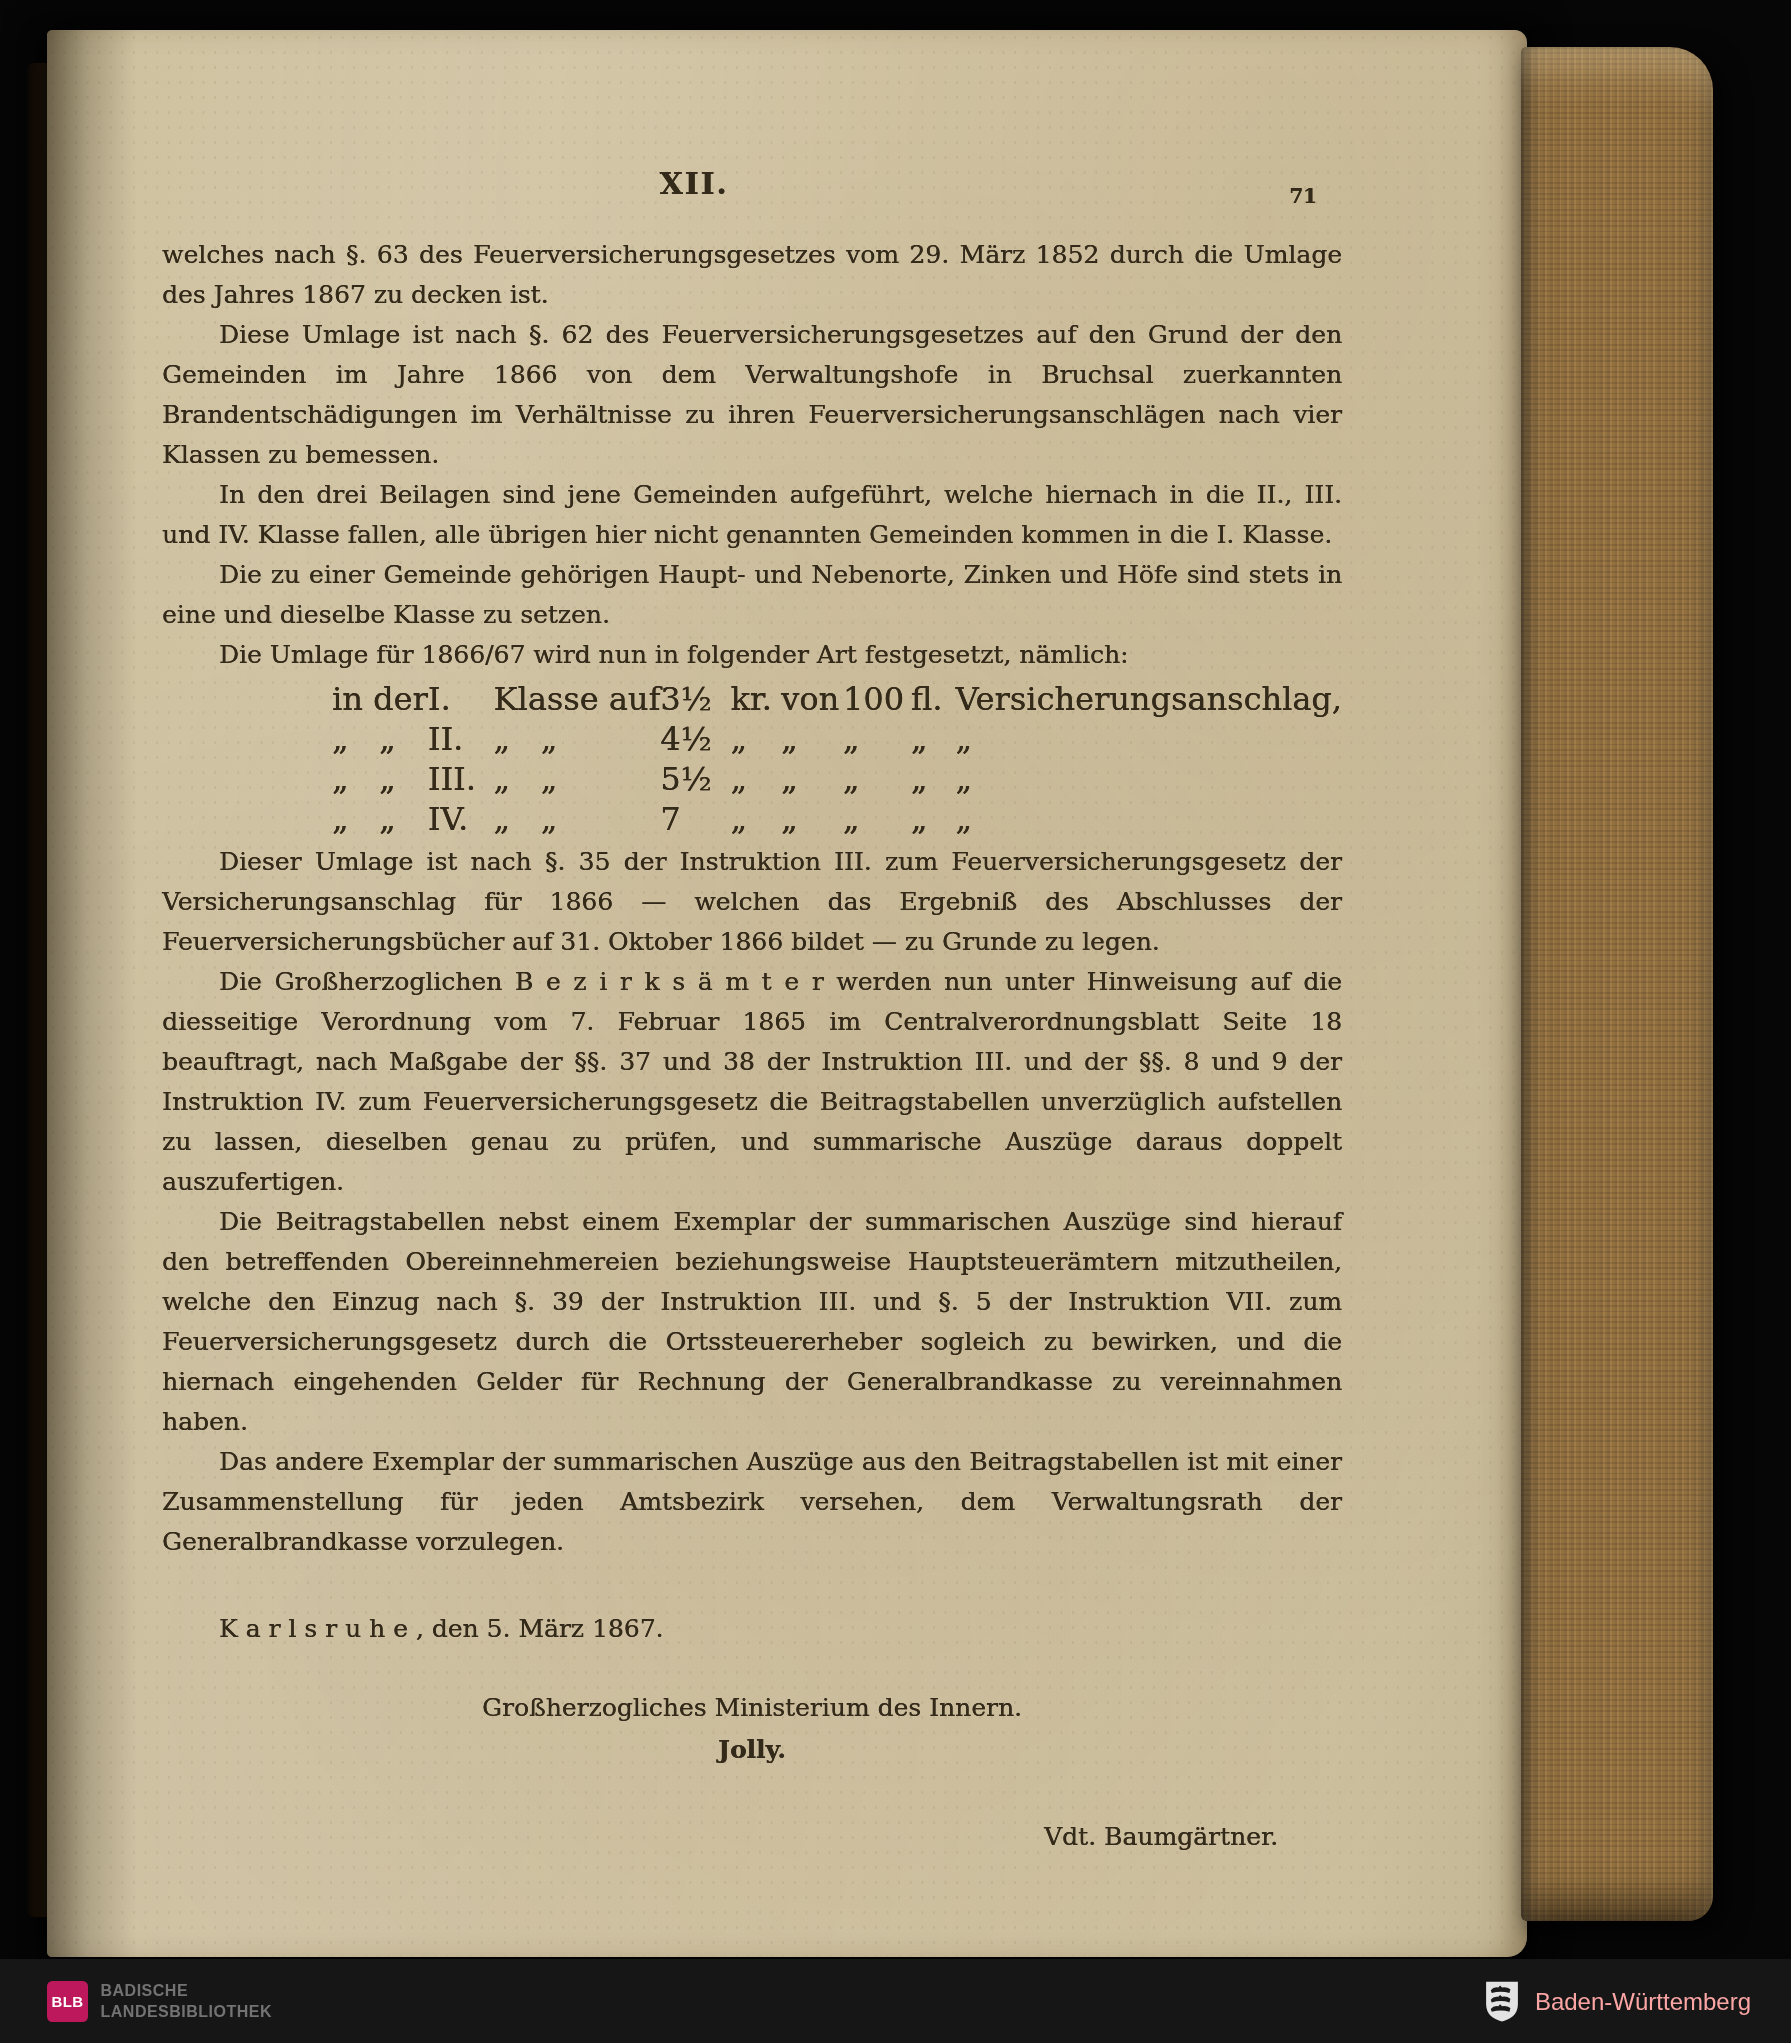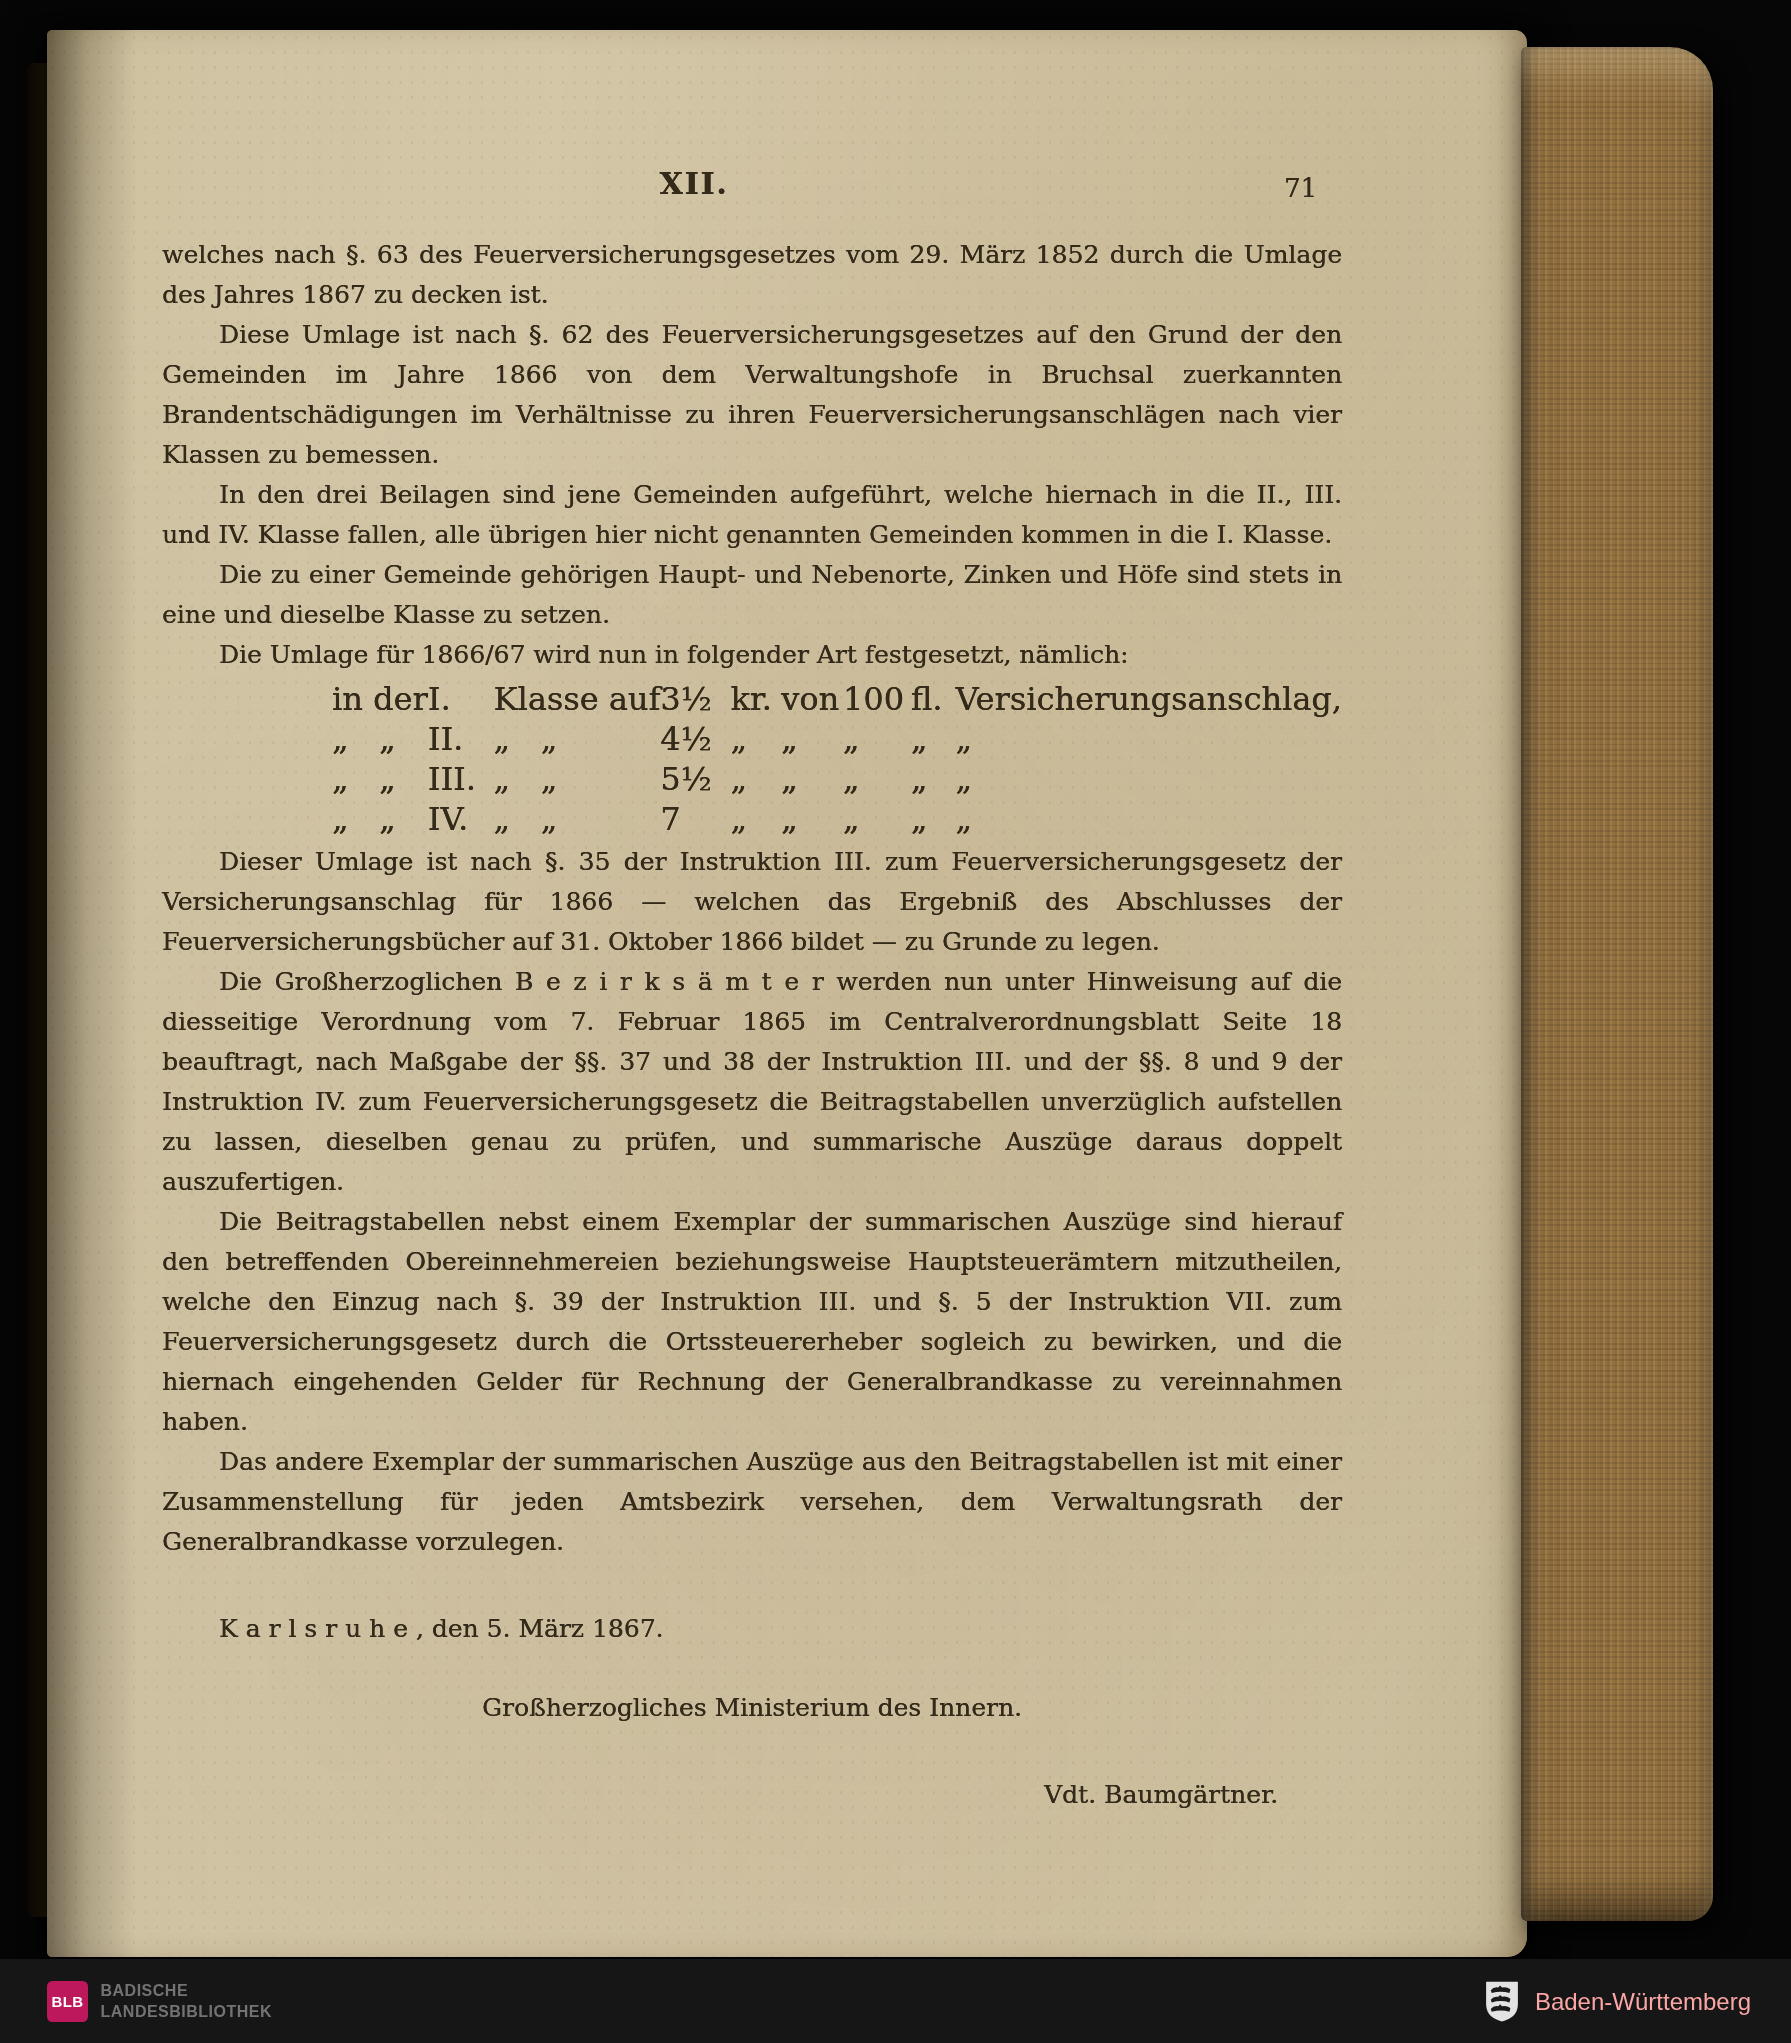"71" .page-number { font-size: 26px -> 20px; font-weight: normal -> bold; top: 4px -> 12px }
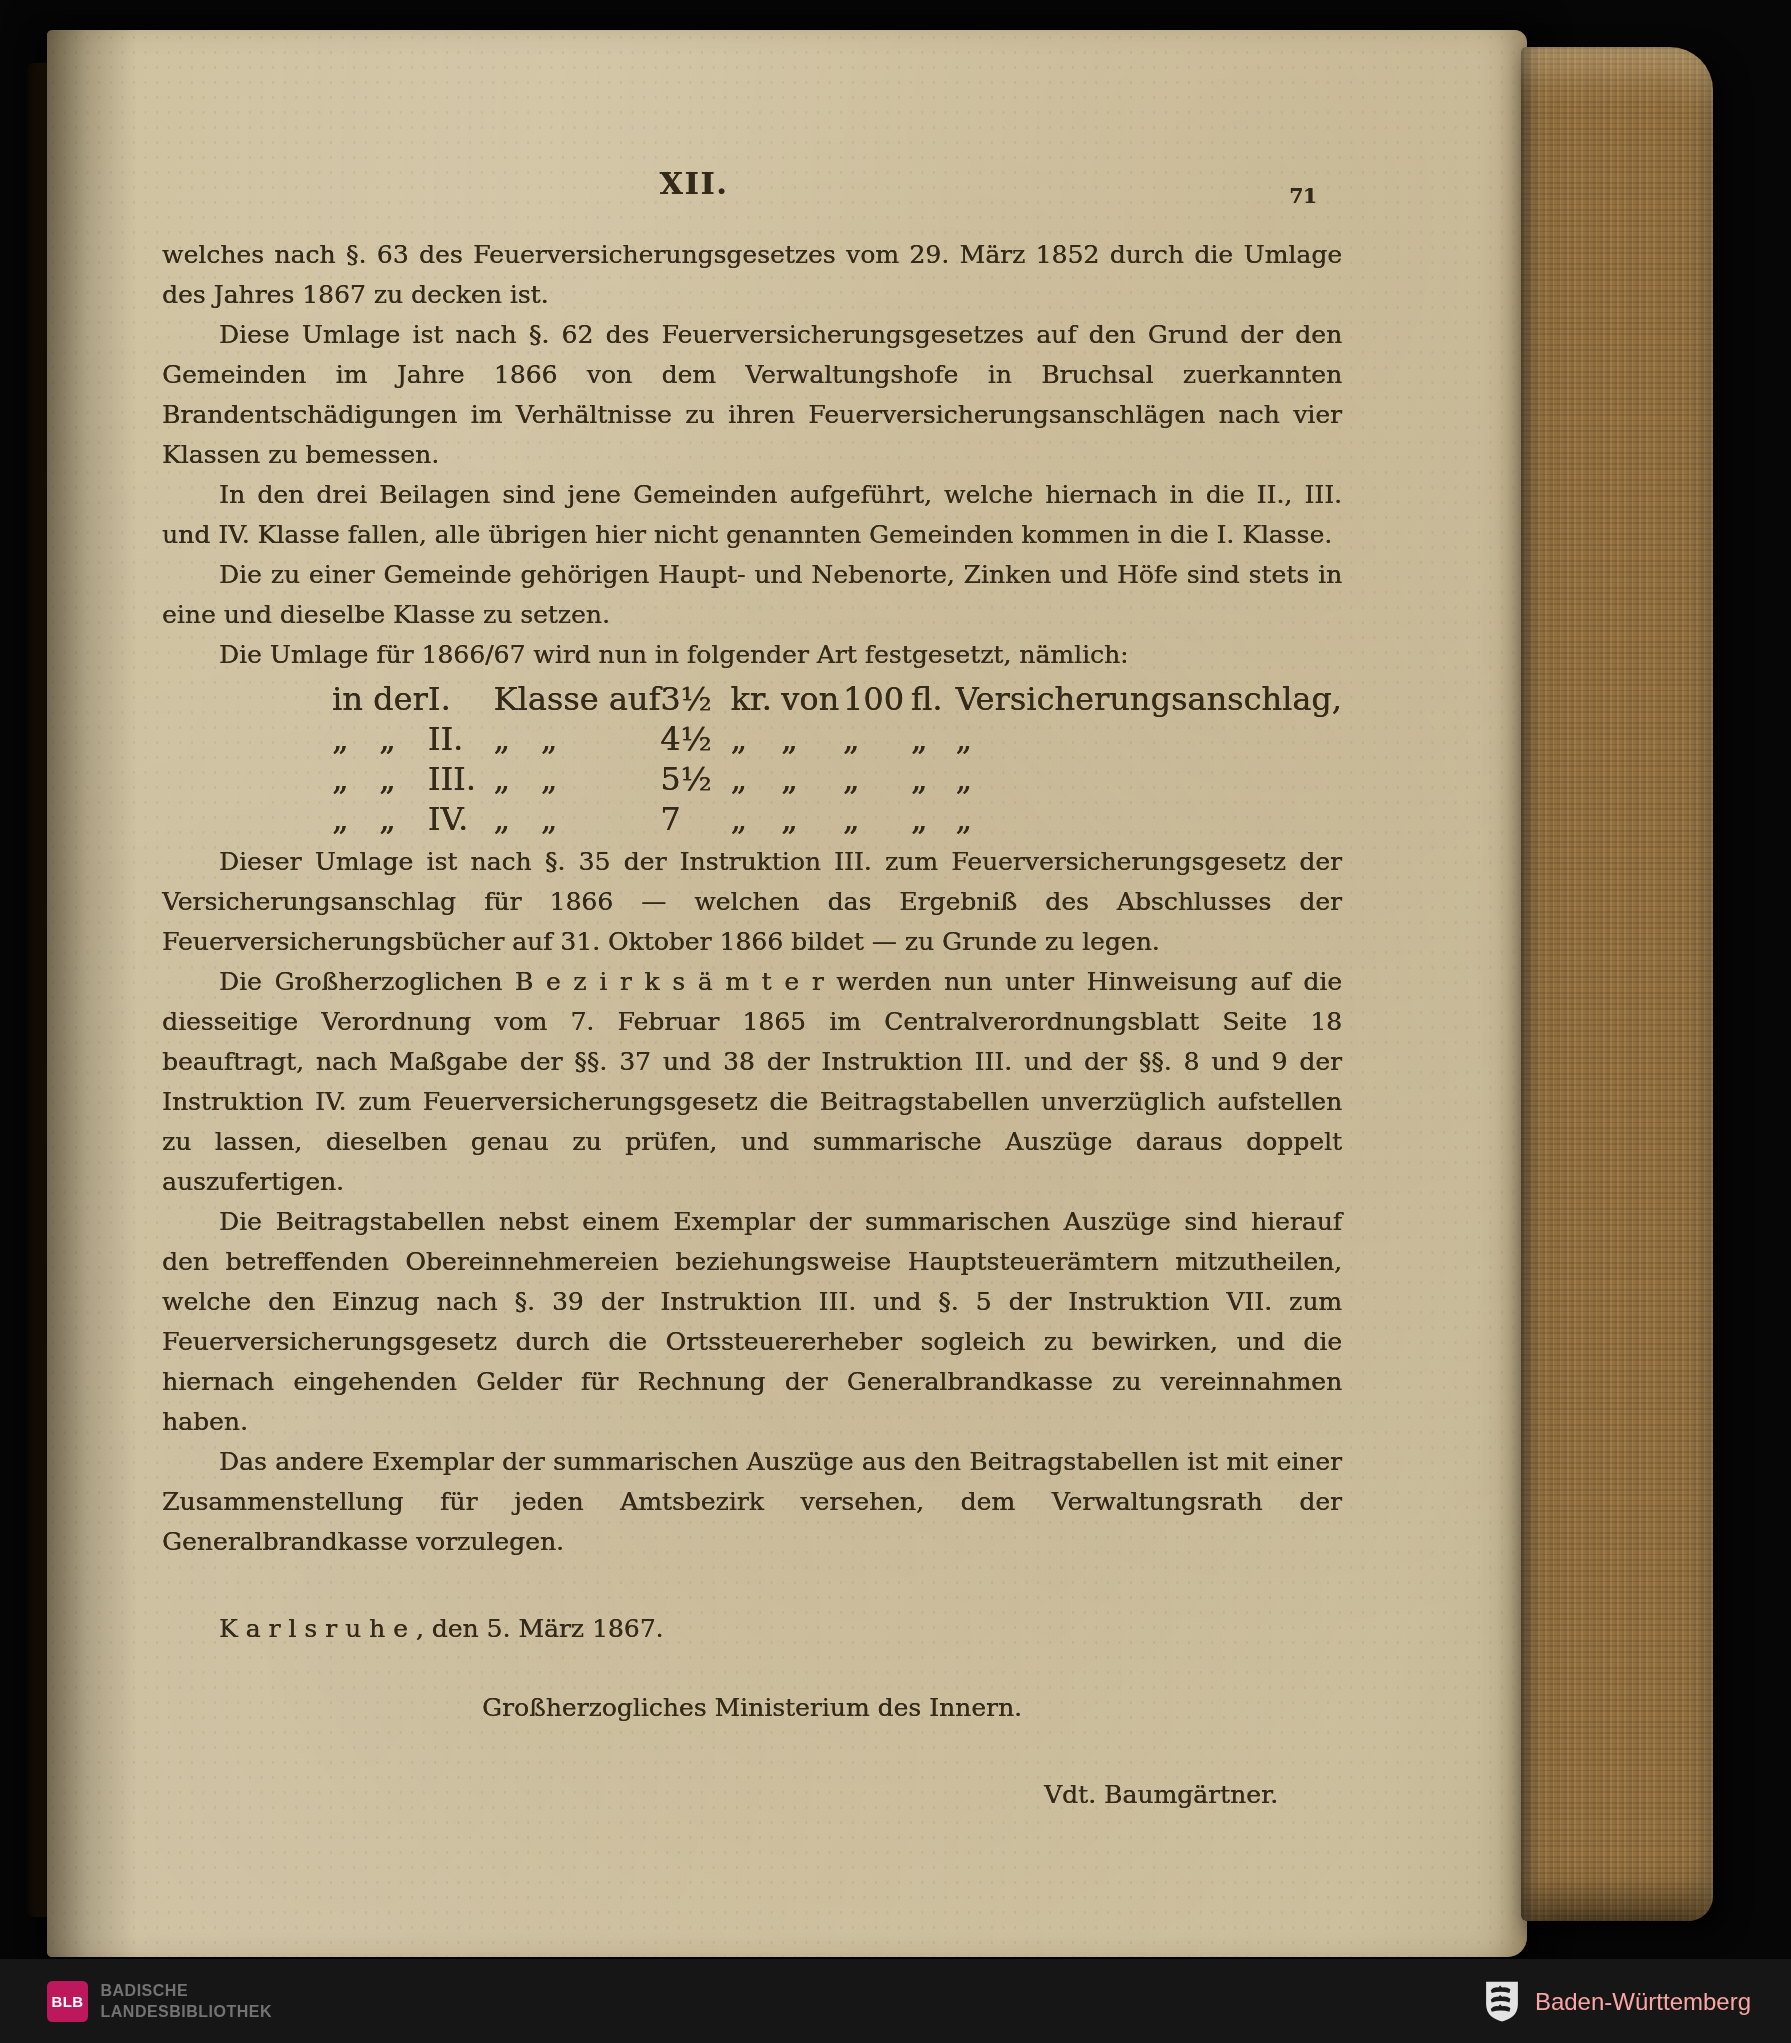"Jolly." p.minister { html: none -> <p>Jolly.</p> }
